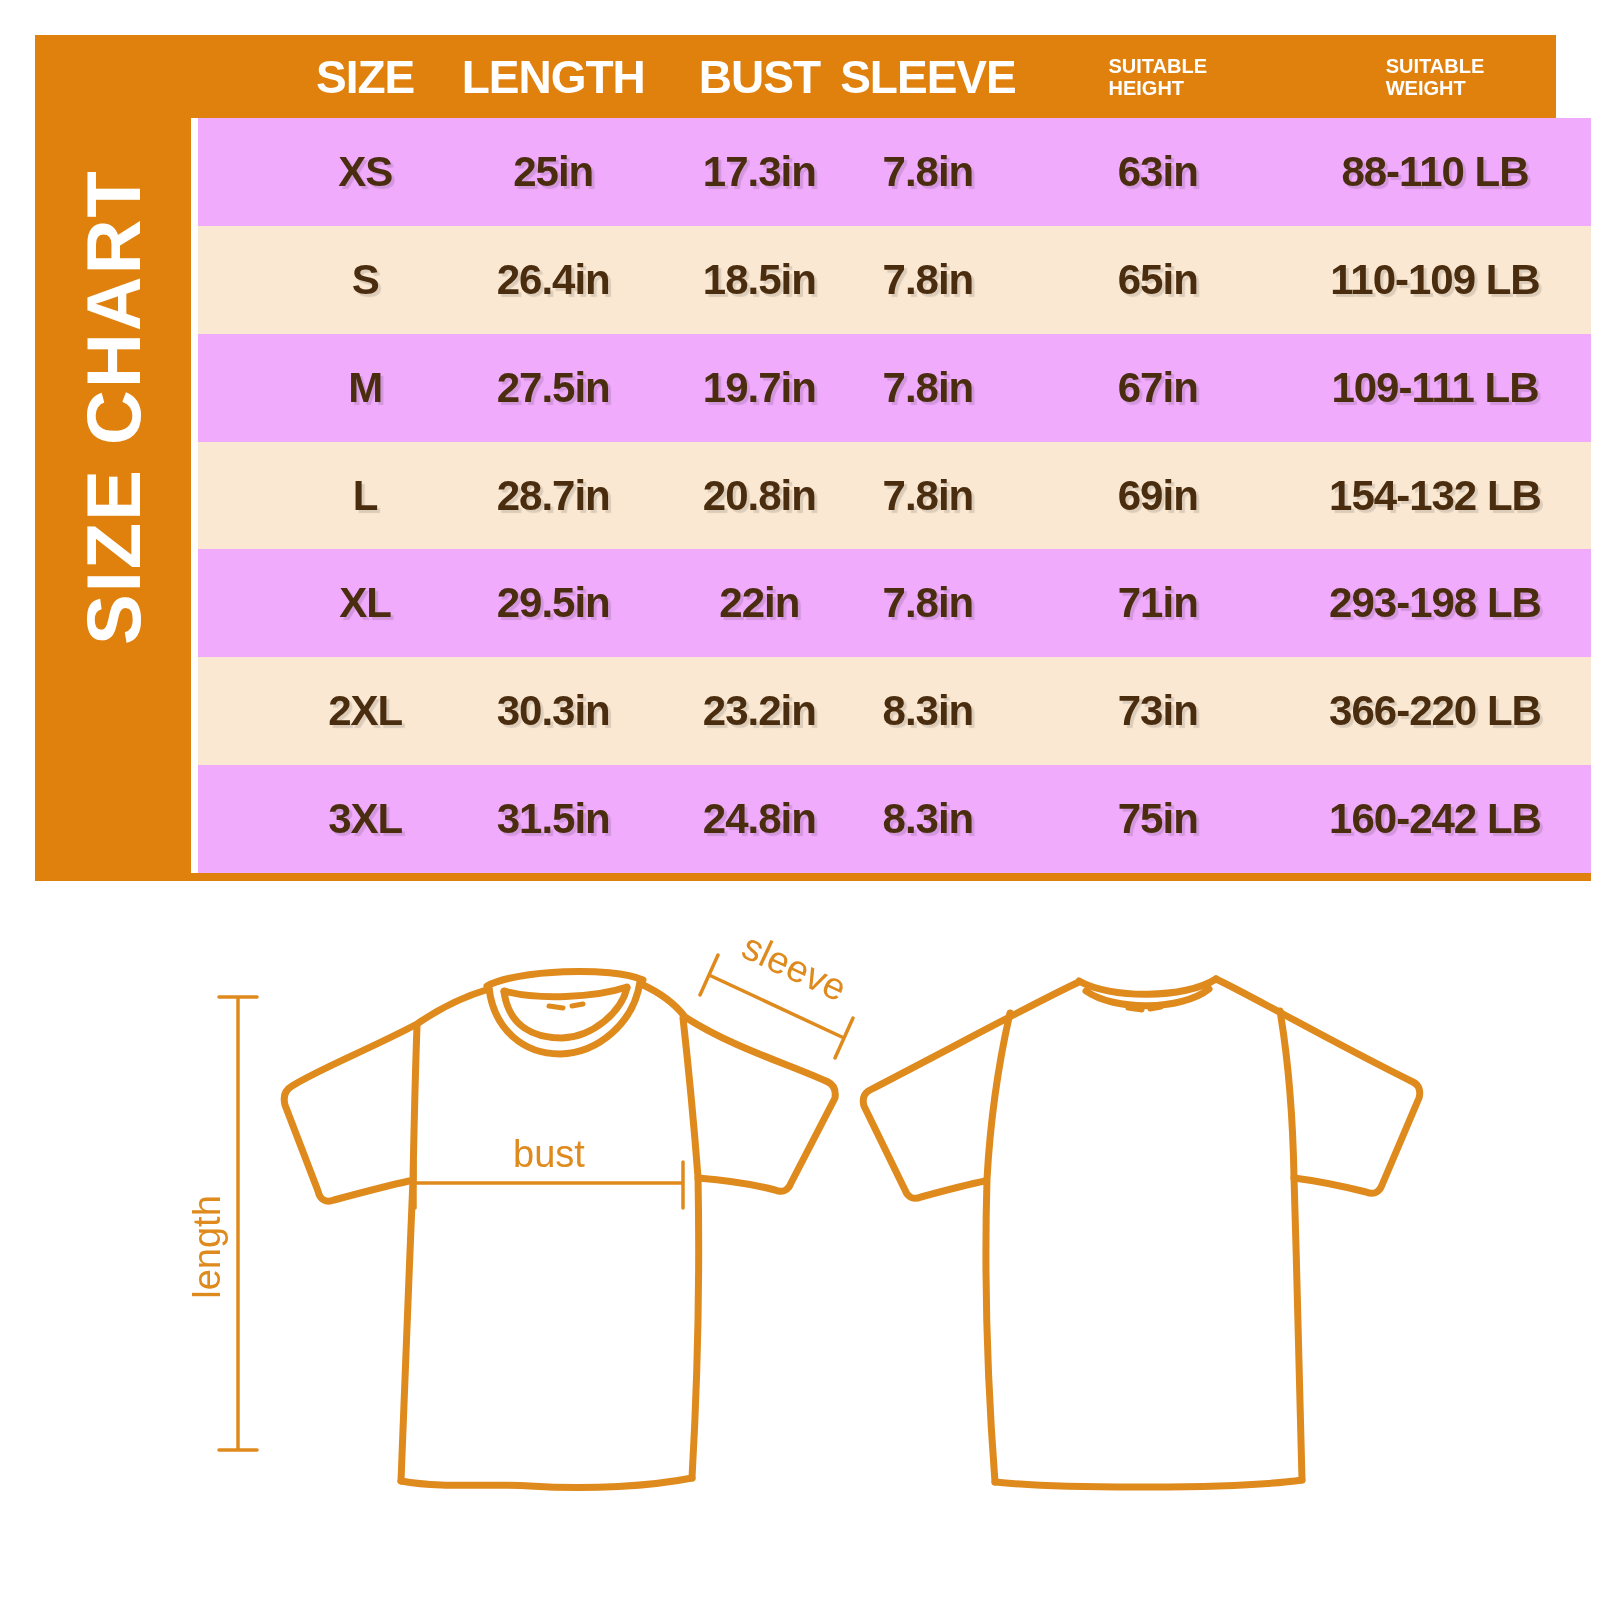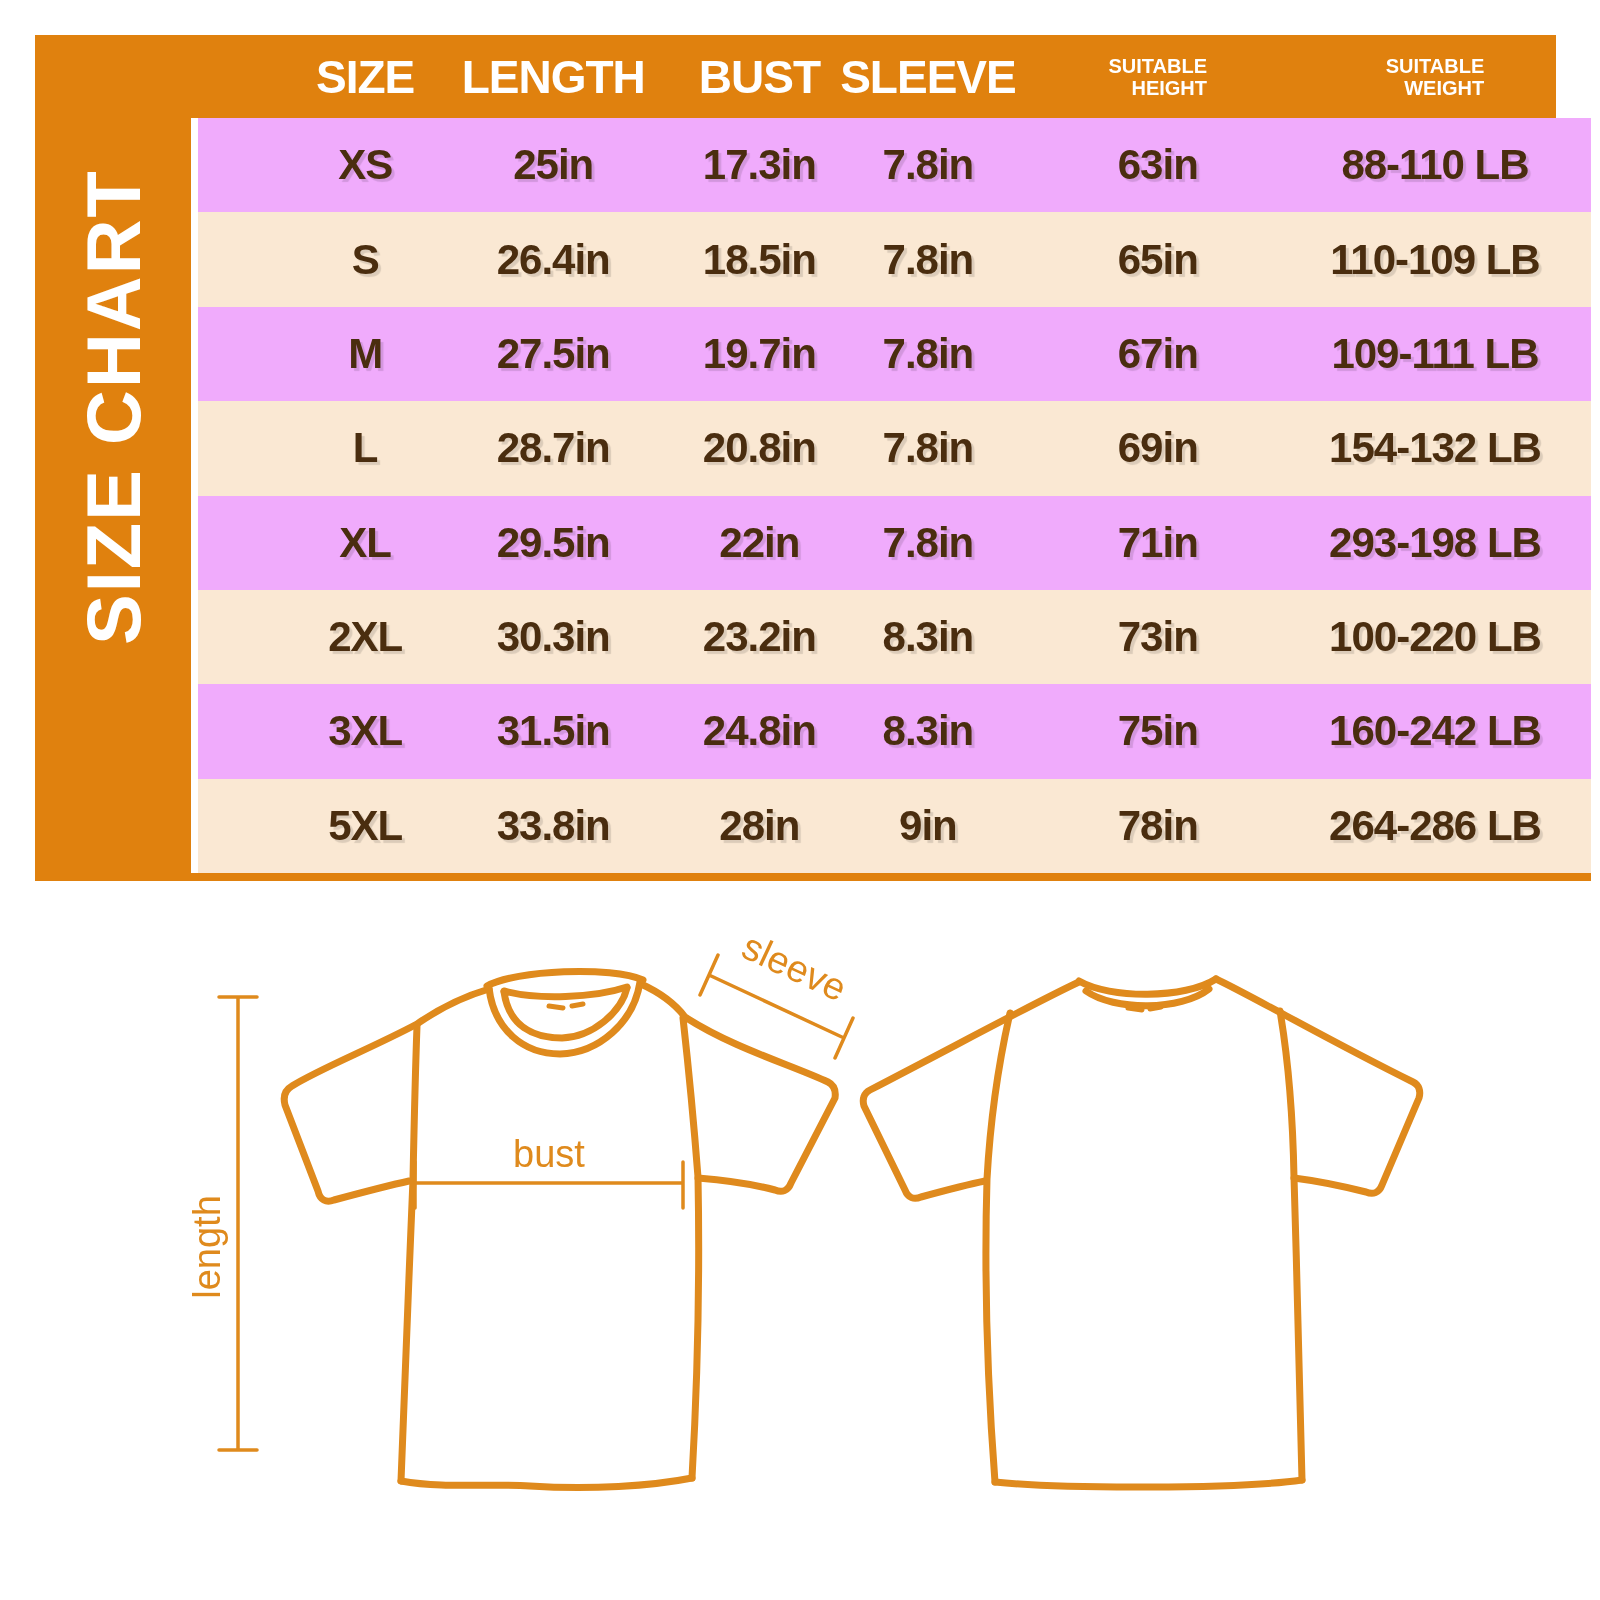"SIZE" .hcell { text-align: right -> left }
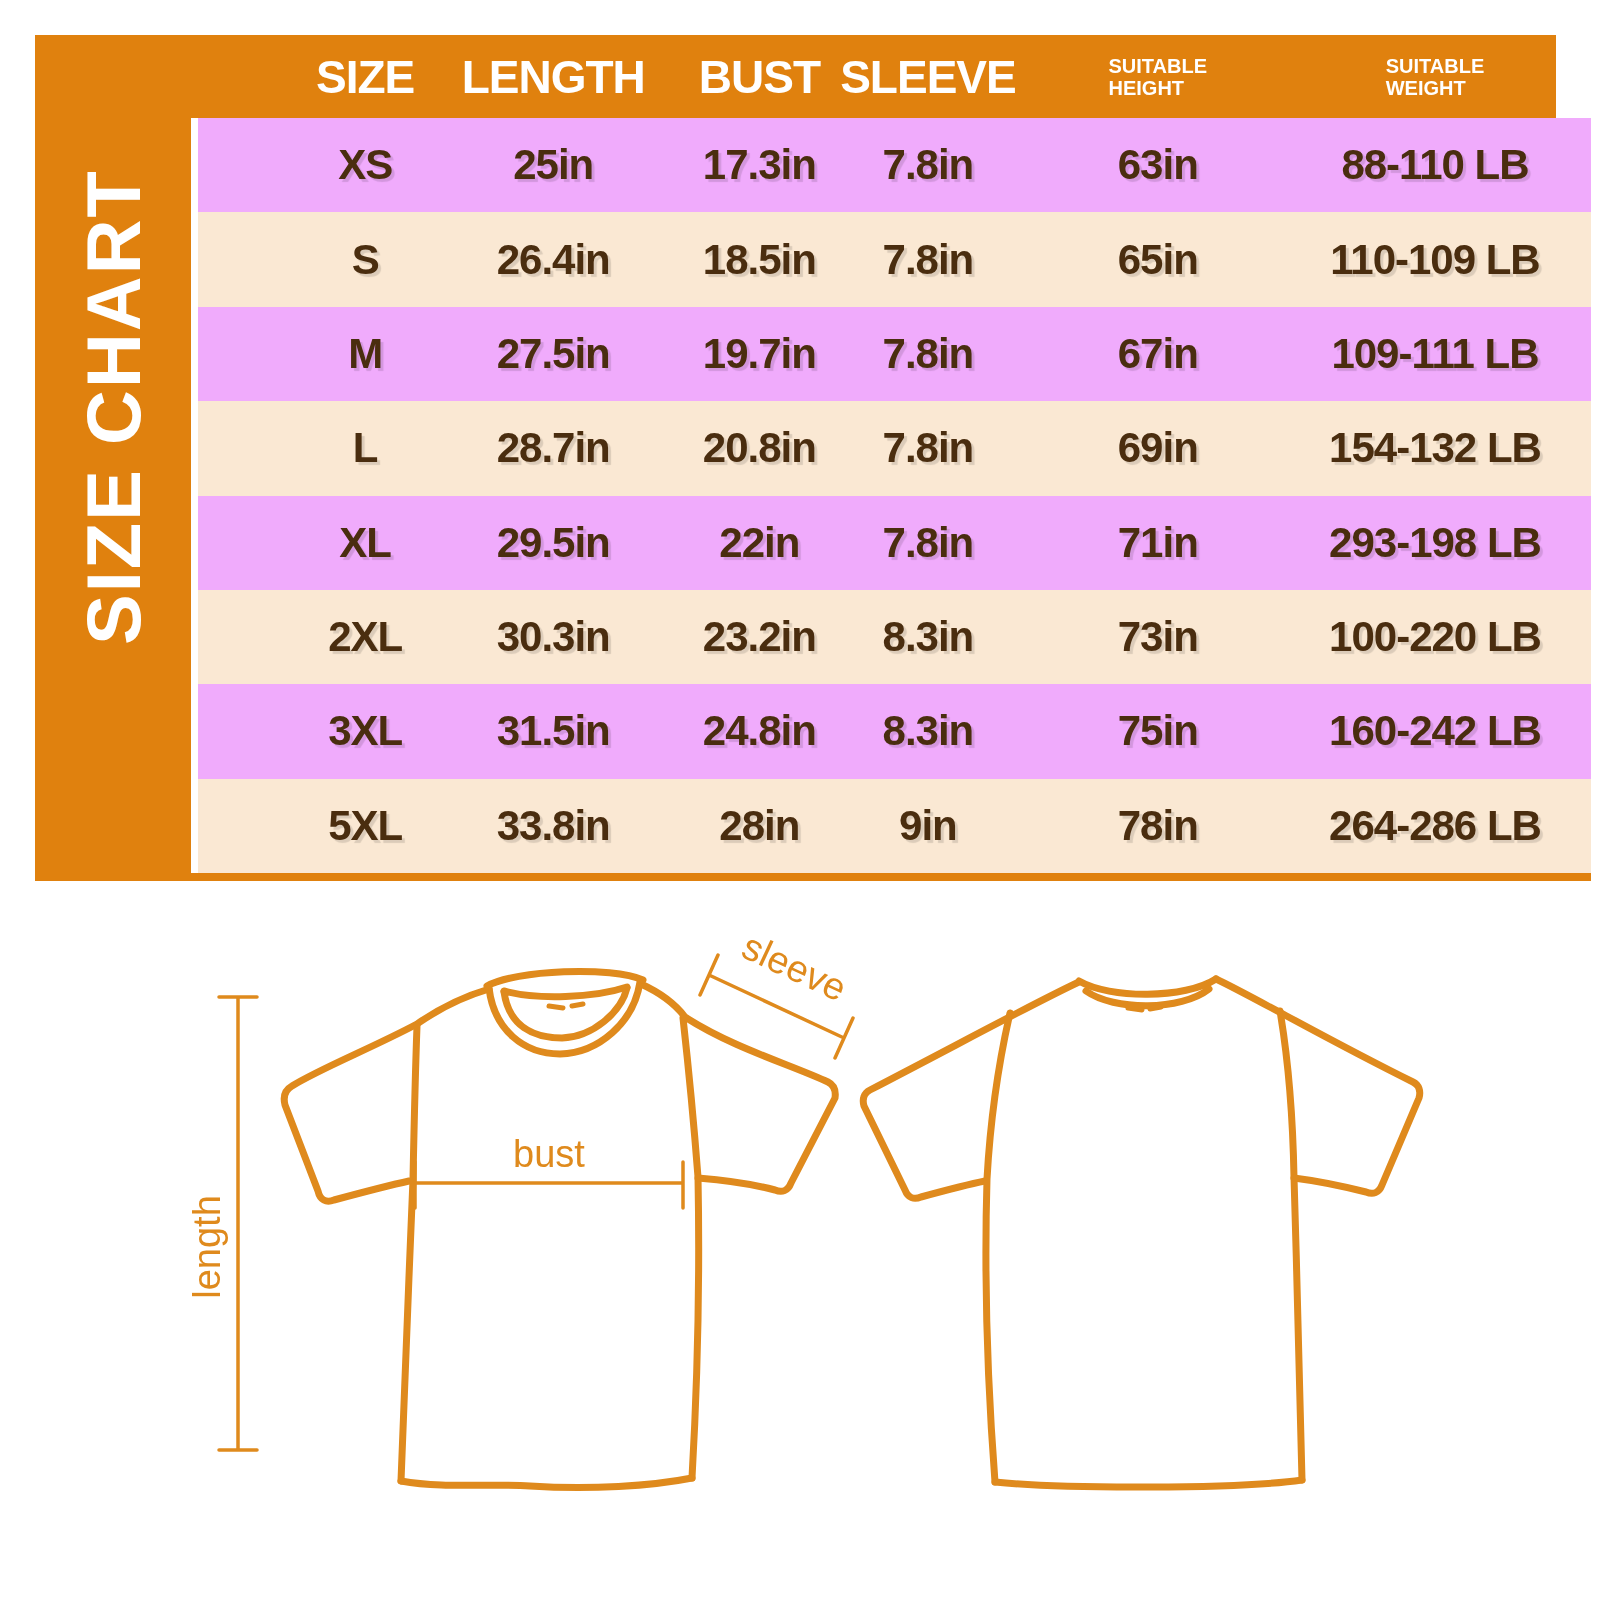"100-220 LB" div.tcell { text: 100-220 -> 366-220 }
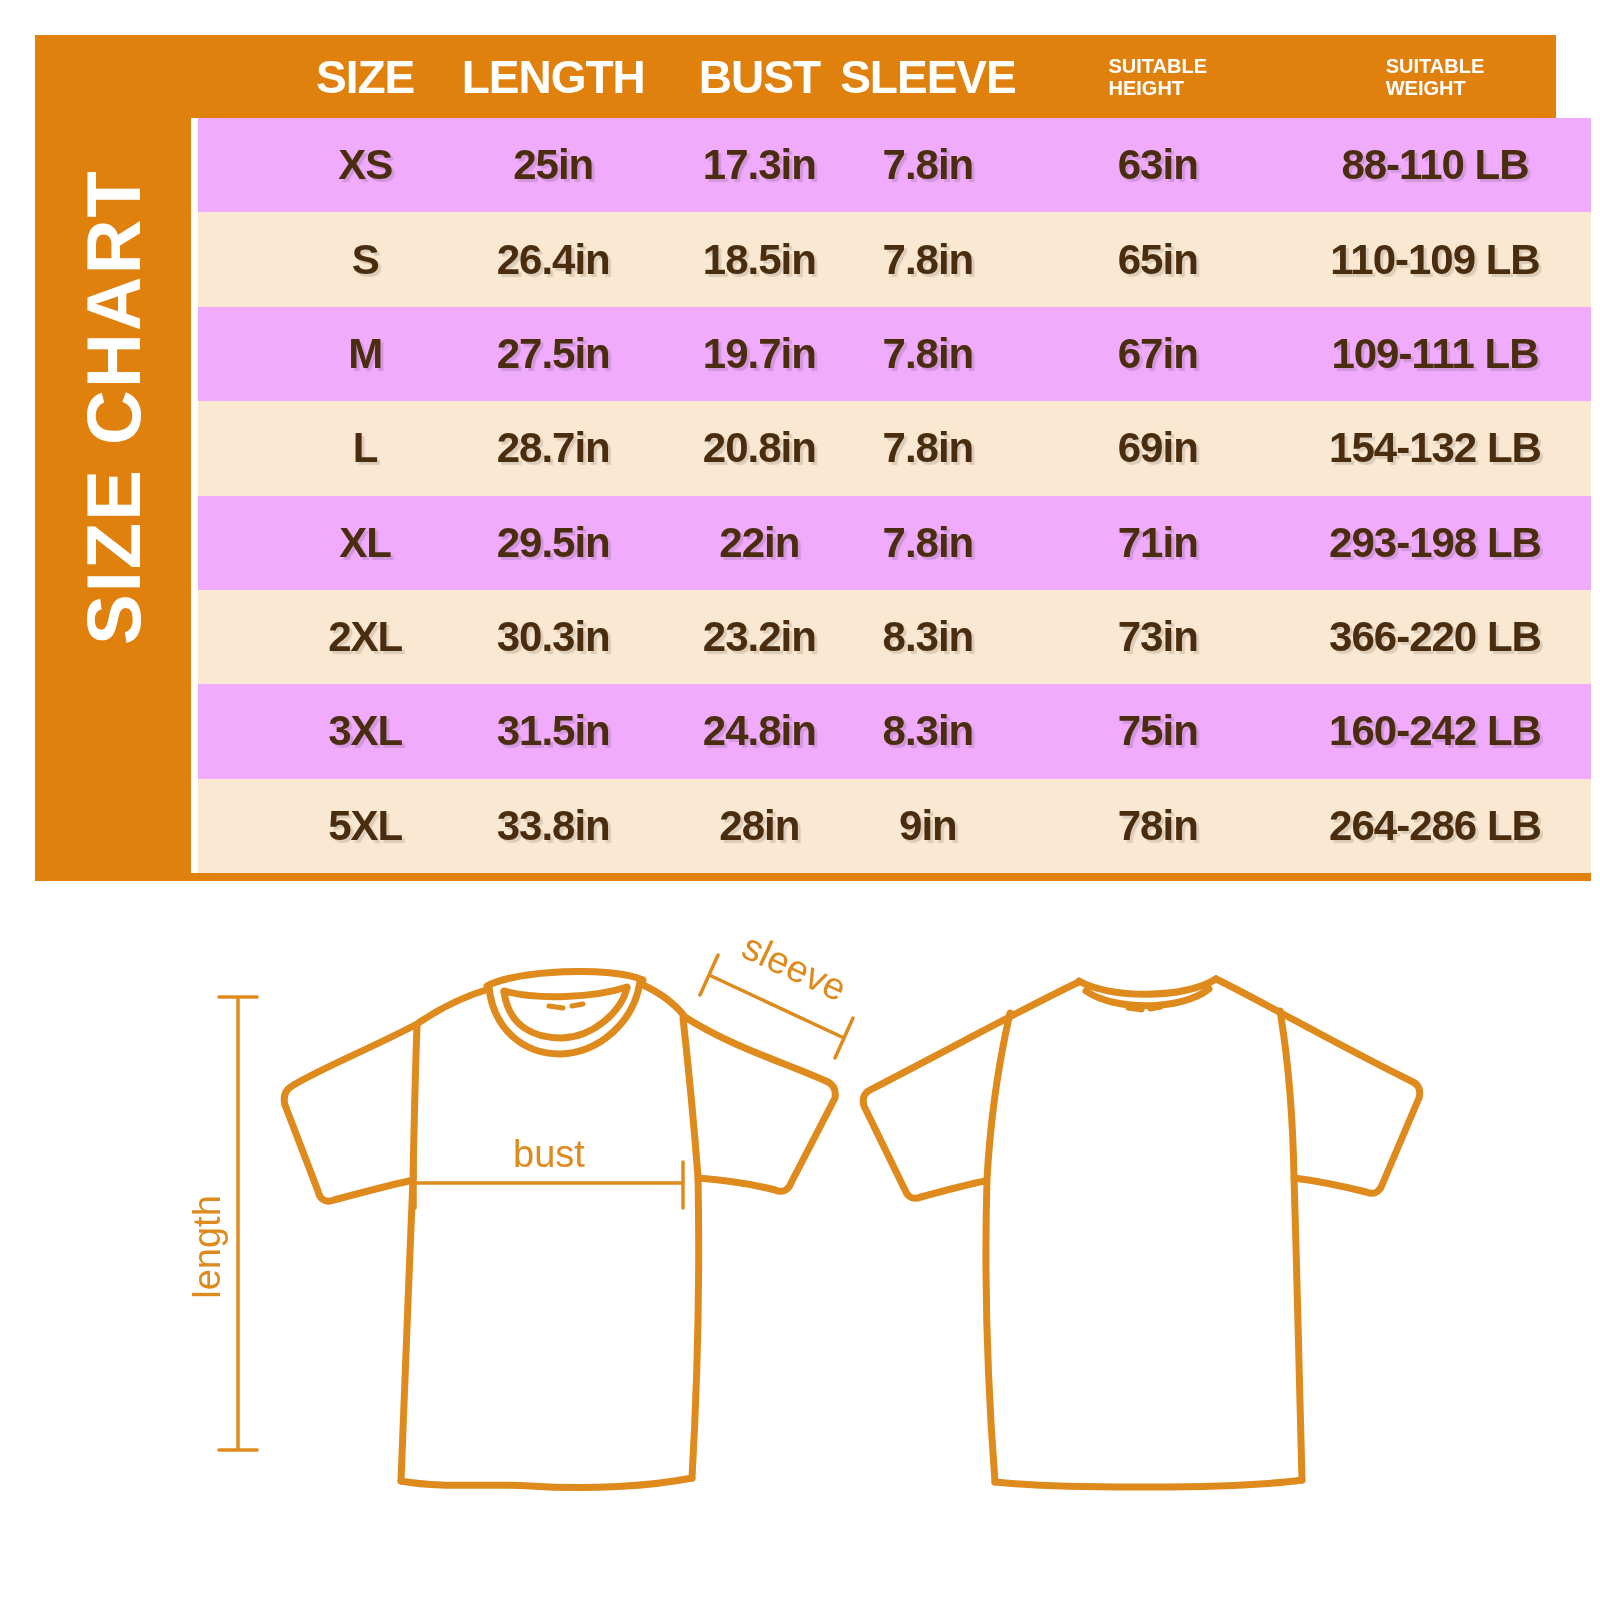"5XL" div.trow { html: <div> <div>5XL</div> <div>33.8in</div> <div>28in</div> <div>9in</div> <div>78in</div> <div>264-286 LB</div> </div> -> none }
